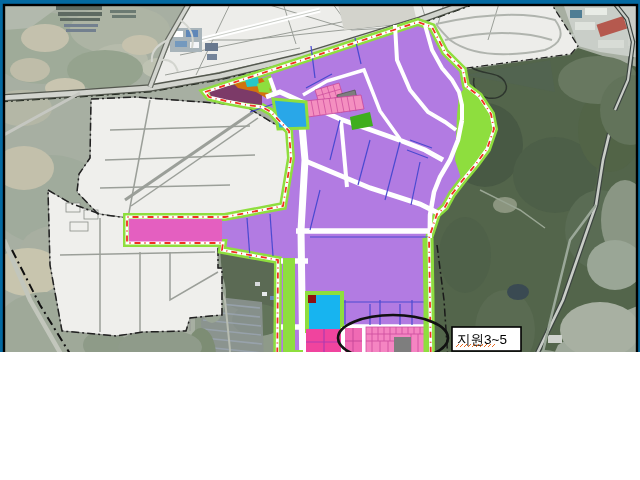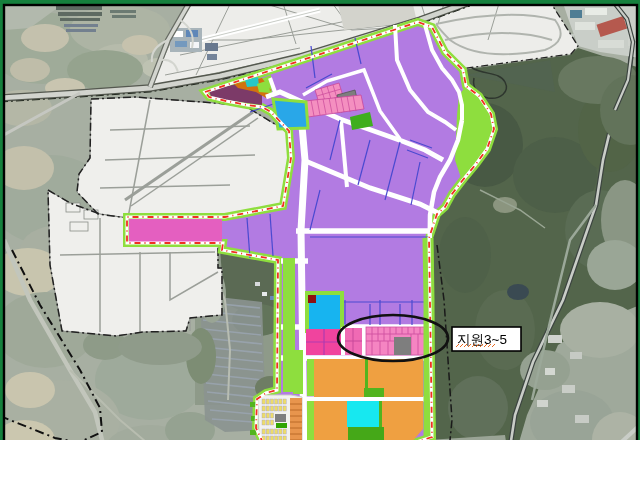"지원3~5" #wrap { background: #15803d -> #0369a1; height: 440px -> 352px }
